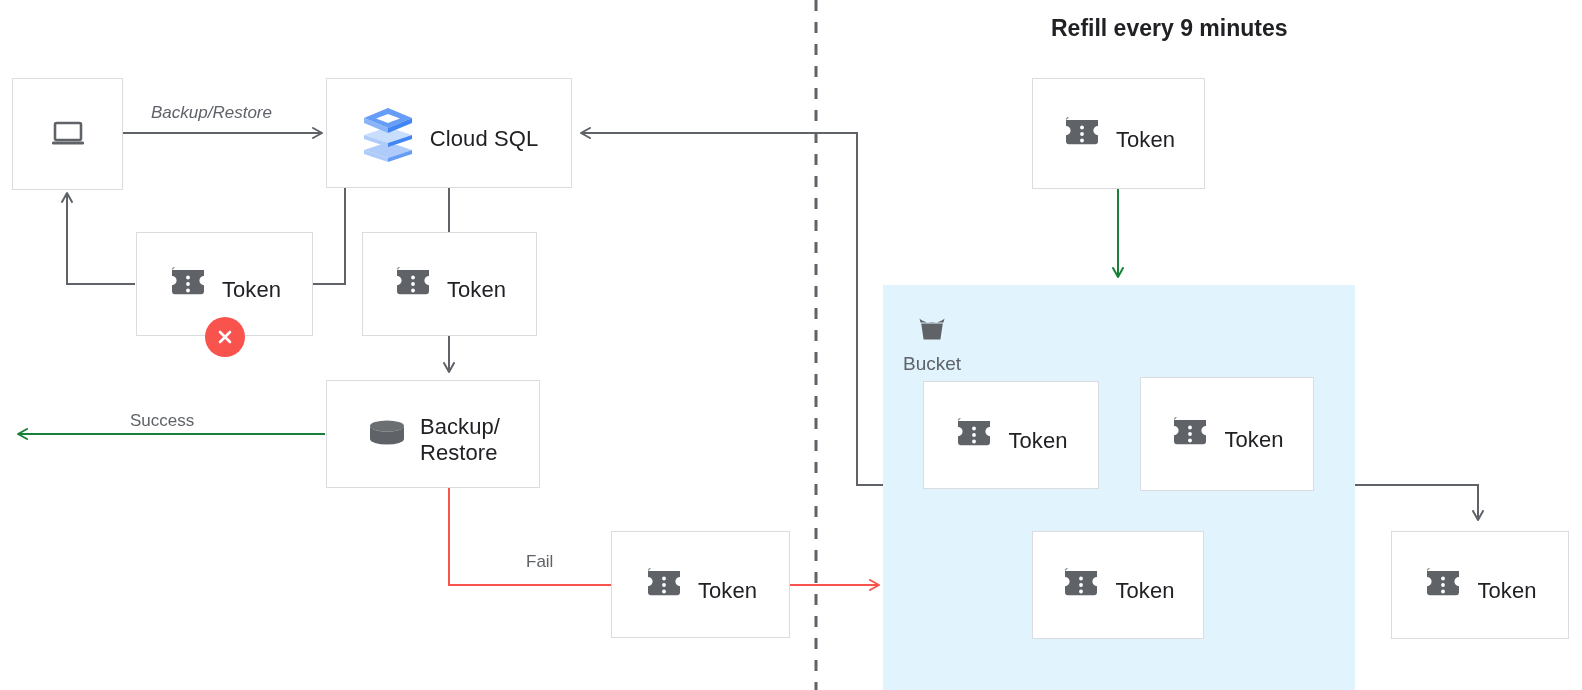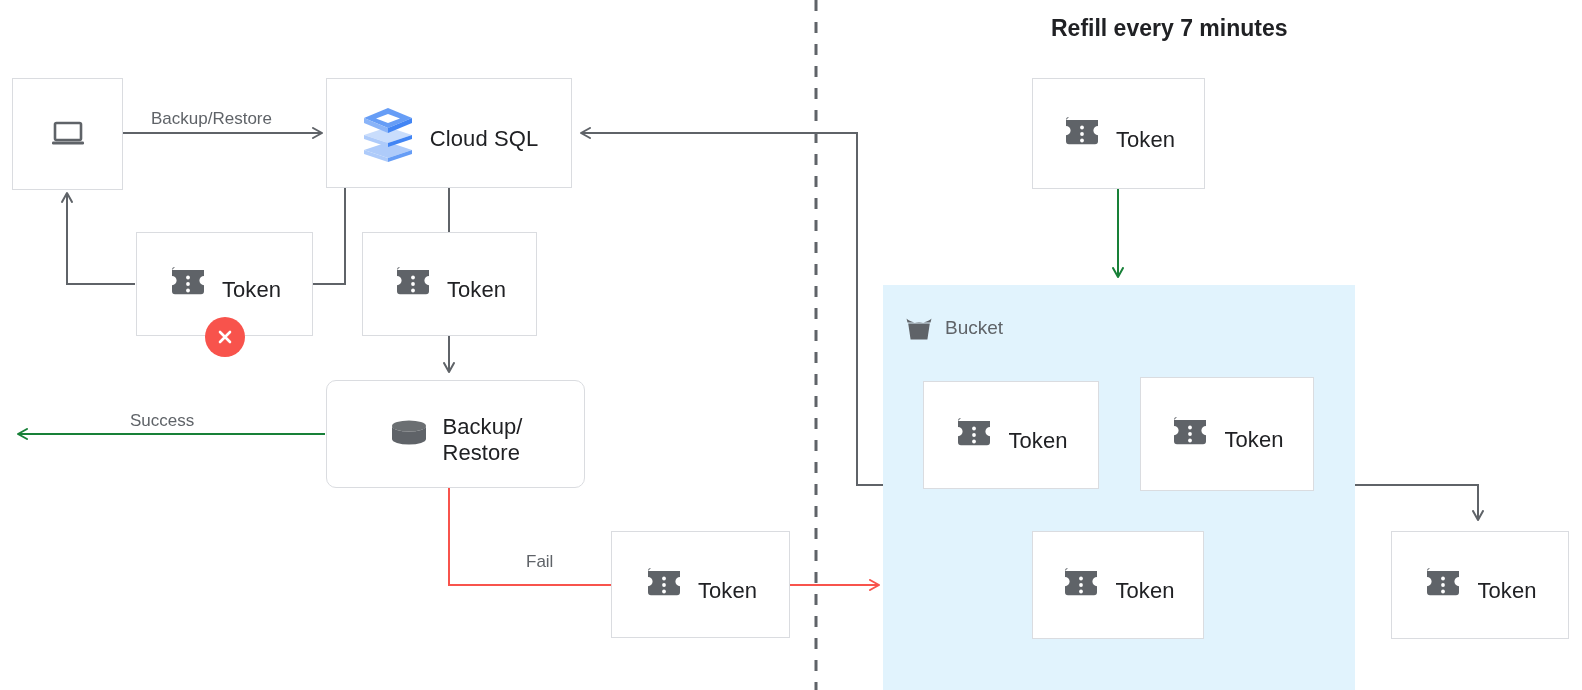"Refill every 7 minutes" div.headline { text: 7 -> 9 }
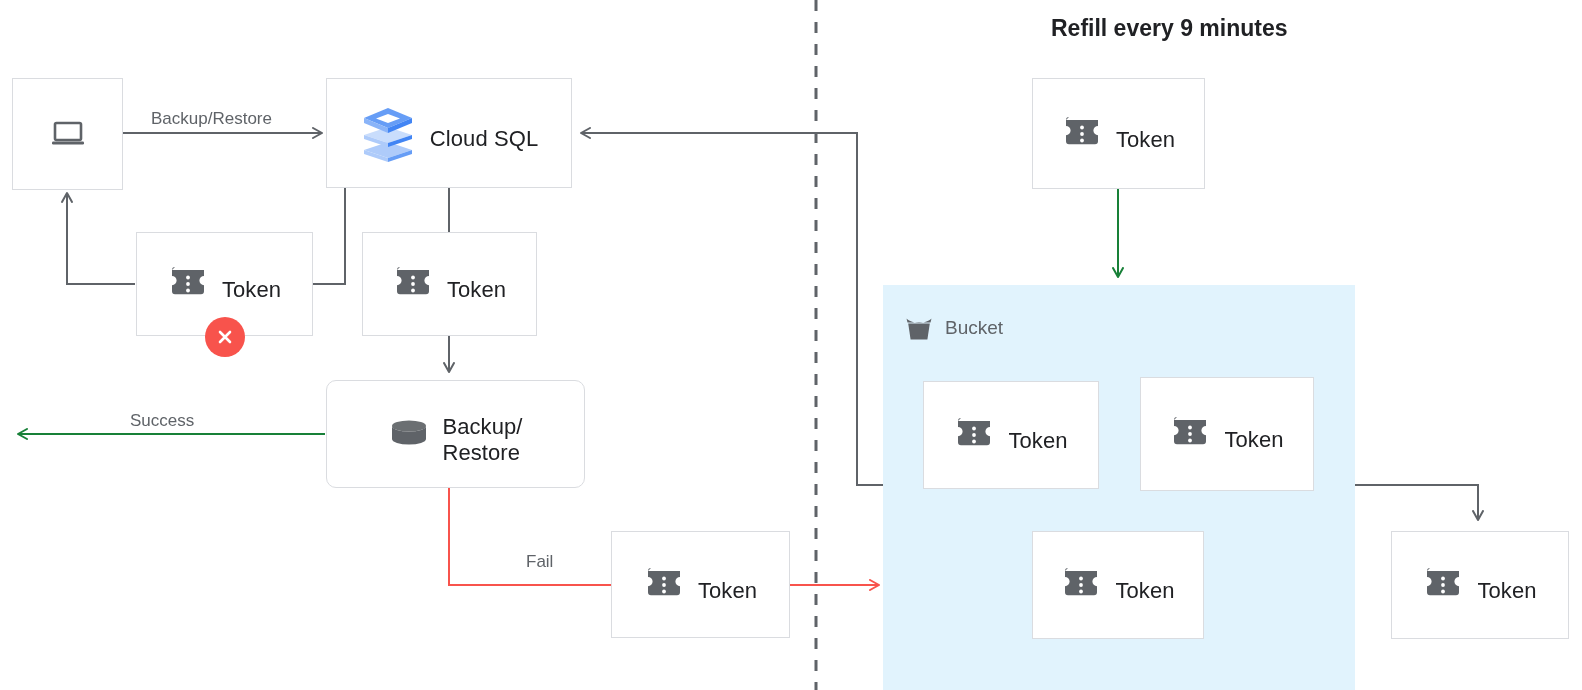"Backup/Restore" div.edge-label { font-style: none -> italic; top: 108px -> 102px }
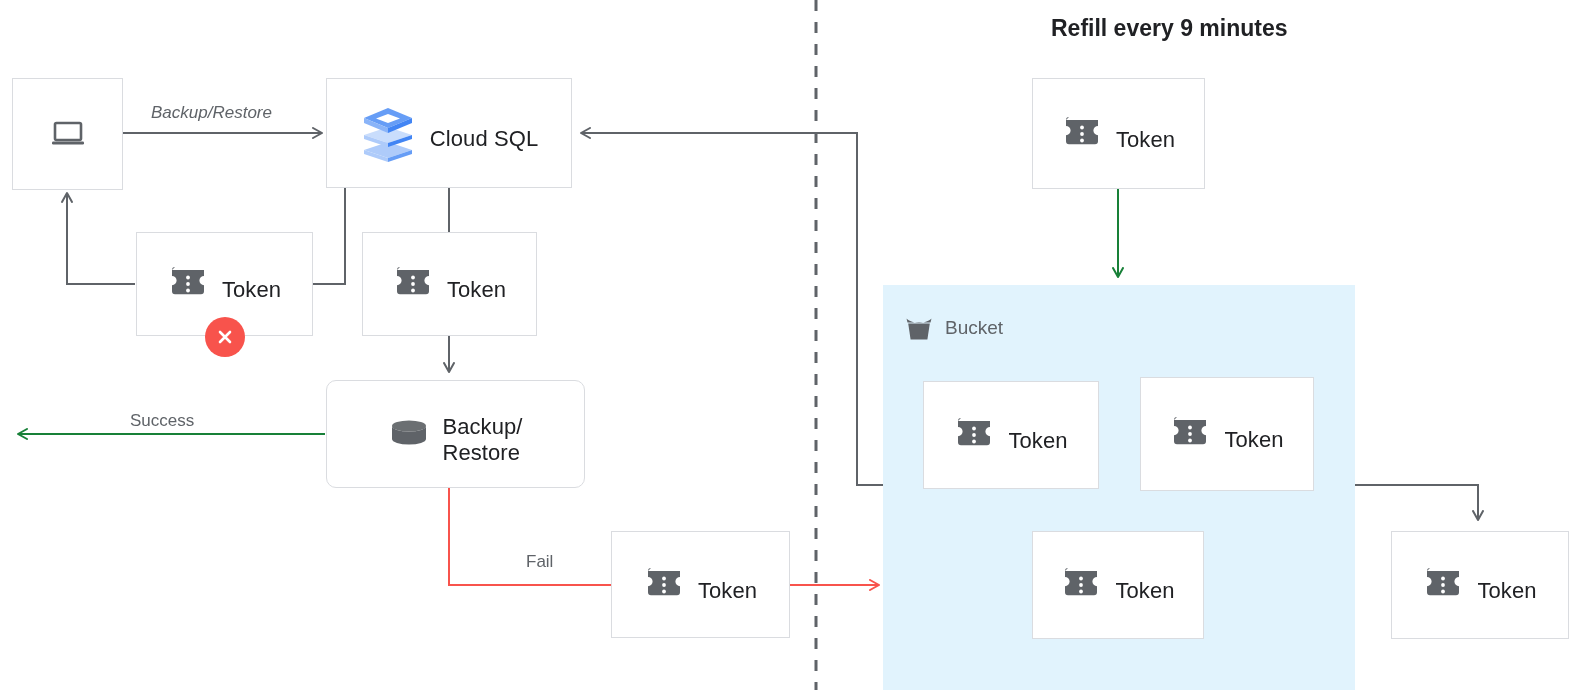"Bucket" div.bucket-title { flex-direction: none -> column }
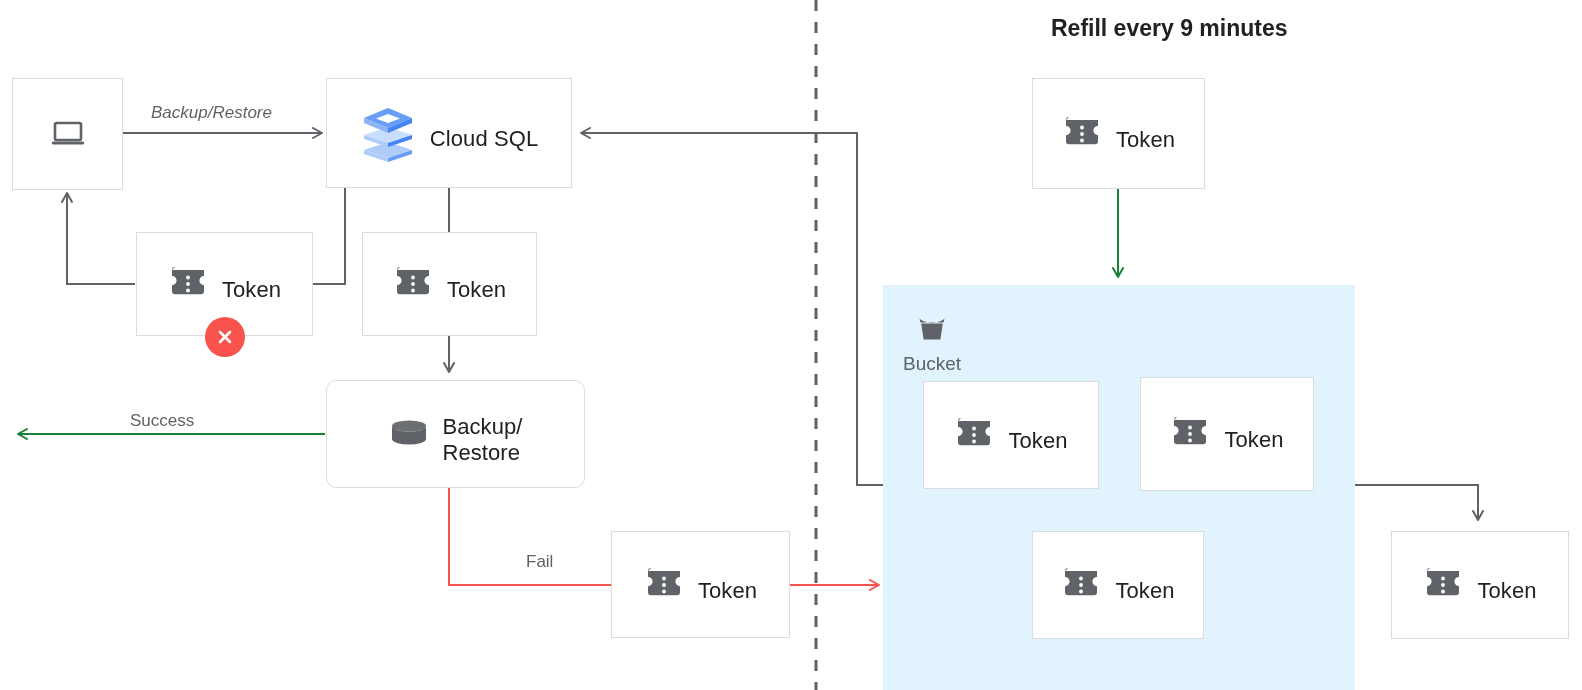"Backup/" div.node { border-radius: 10px -> none; width: 259px -> 214px }
